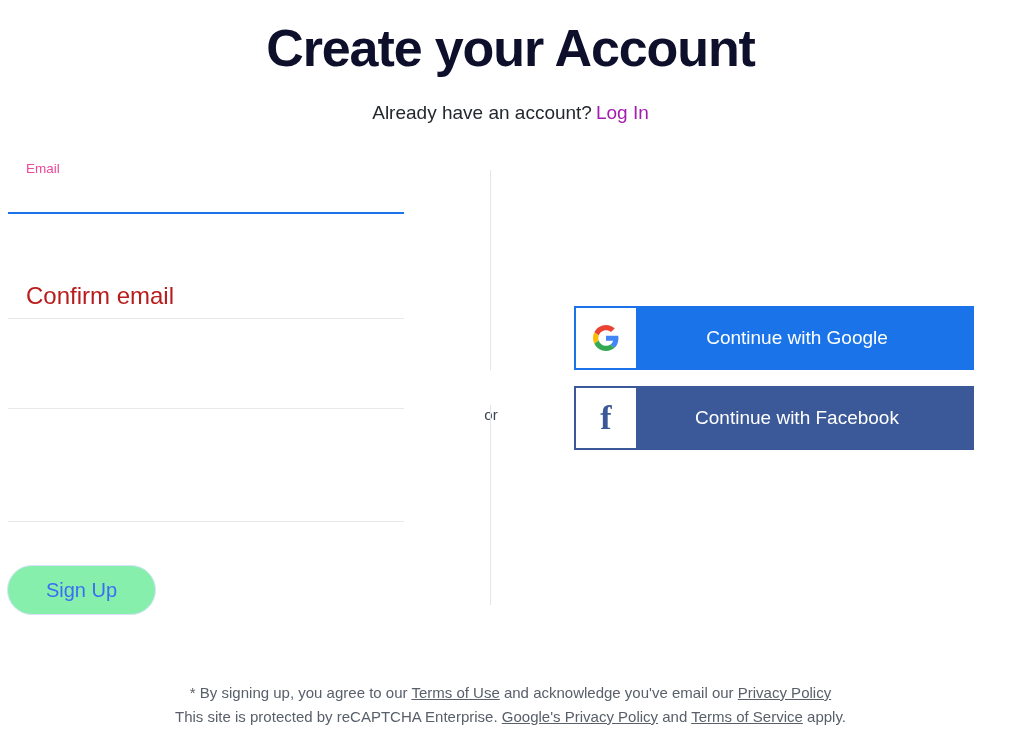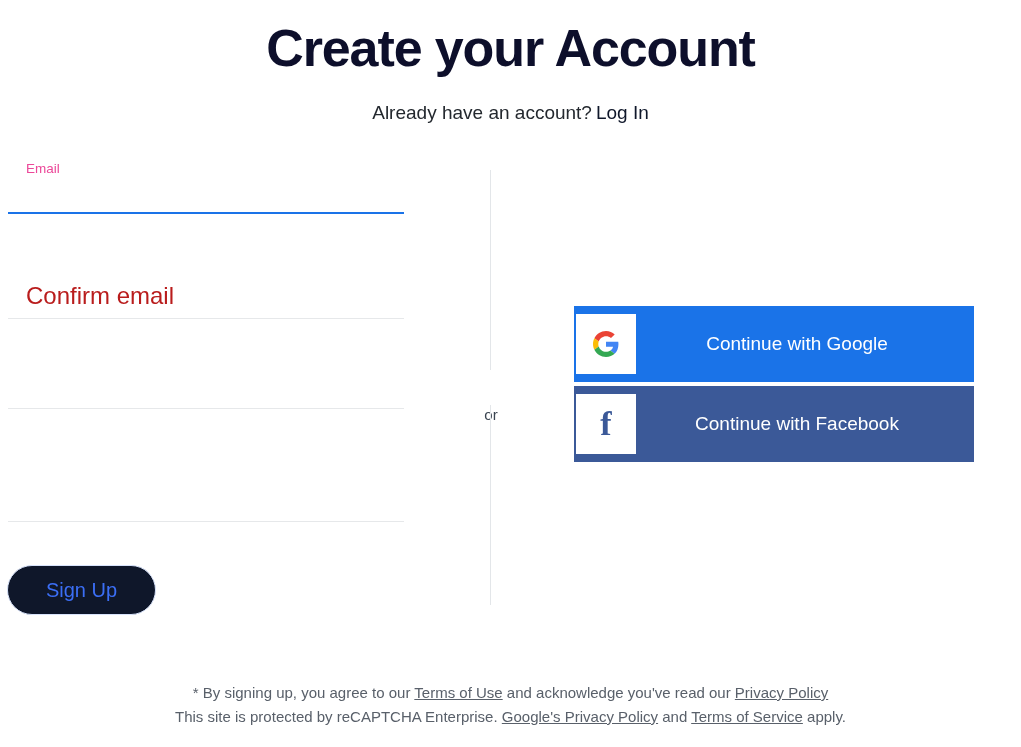"Log In" .login-link { color: #0f172a -> #a21caf }
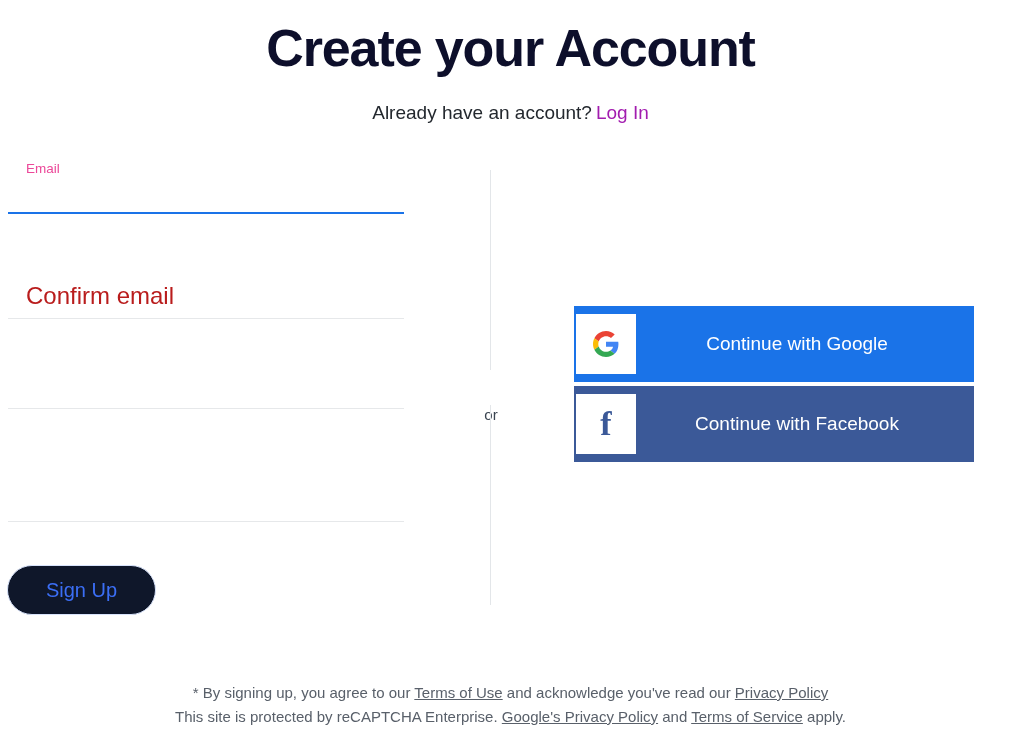"Continue with Google" .social-btn { height: 76px -> 64px }
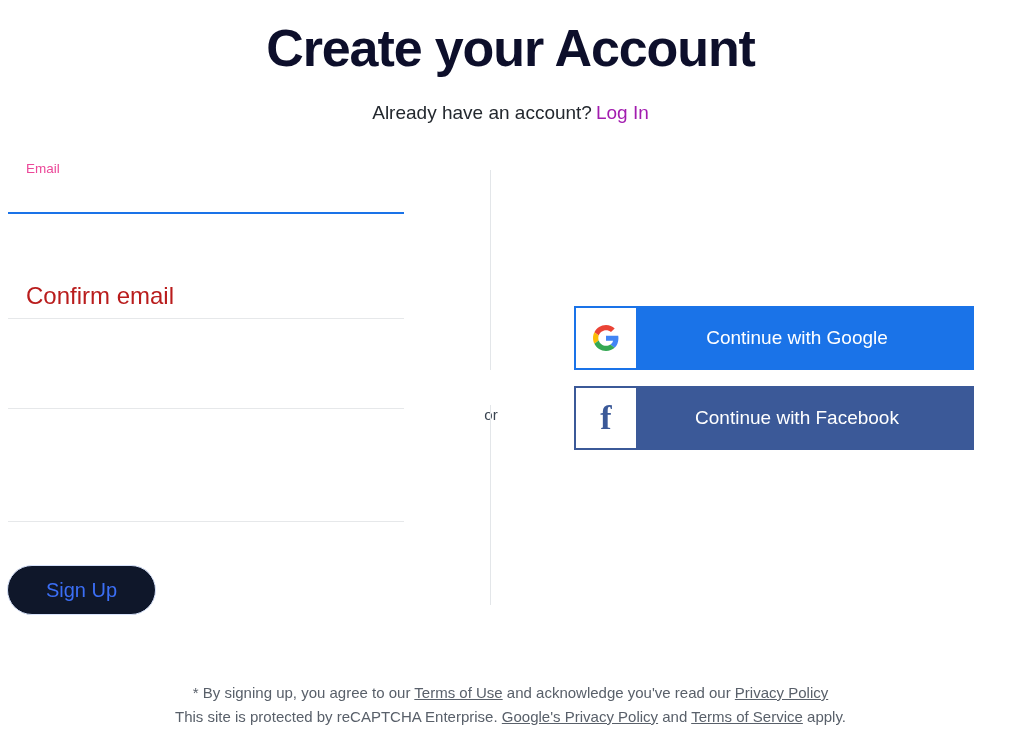"Sign Up" .signup-button { background: #0f172a -> #86efac }
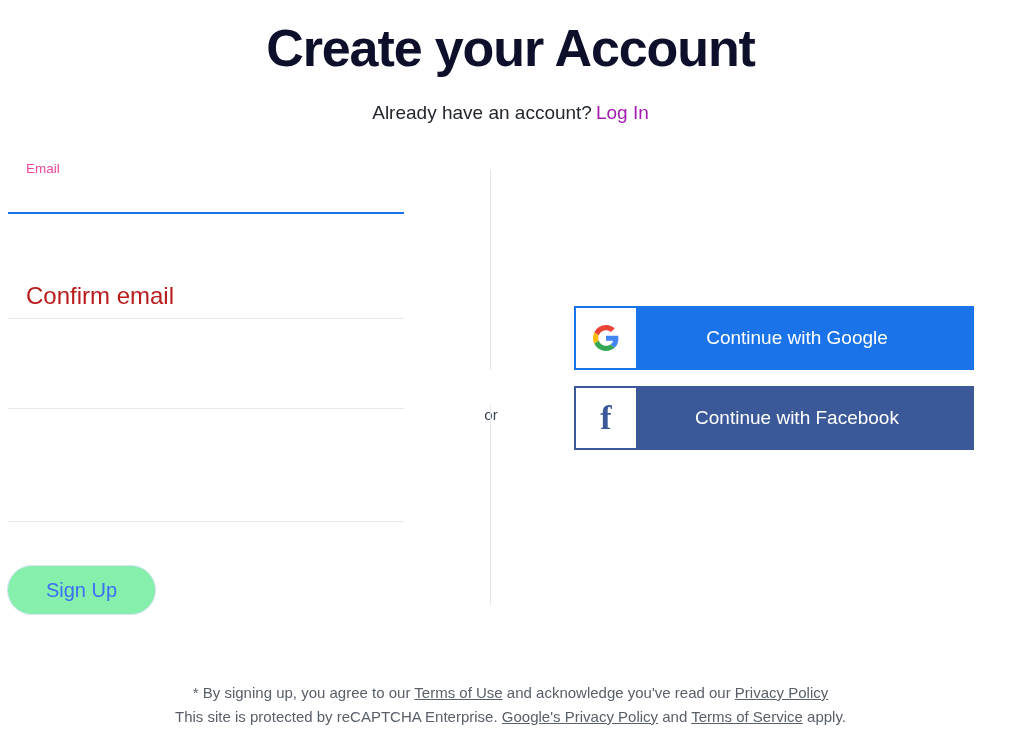"and acknowledge you've read our" span { text: read -> email }
